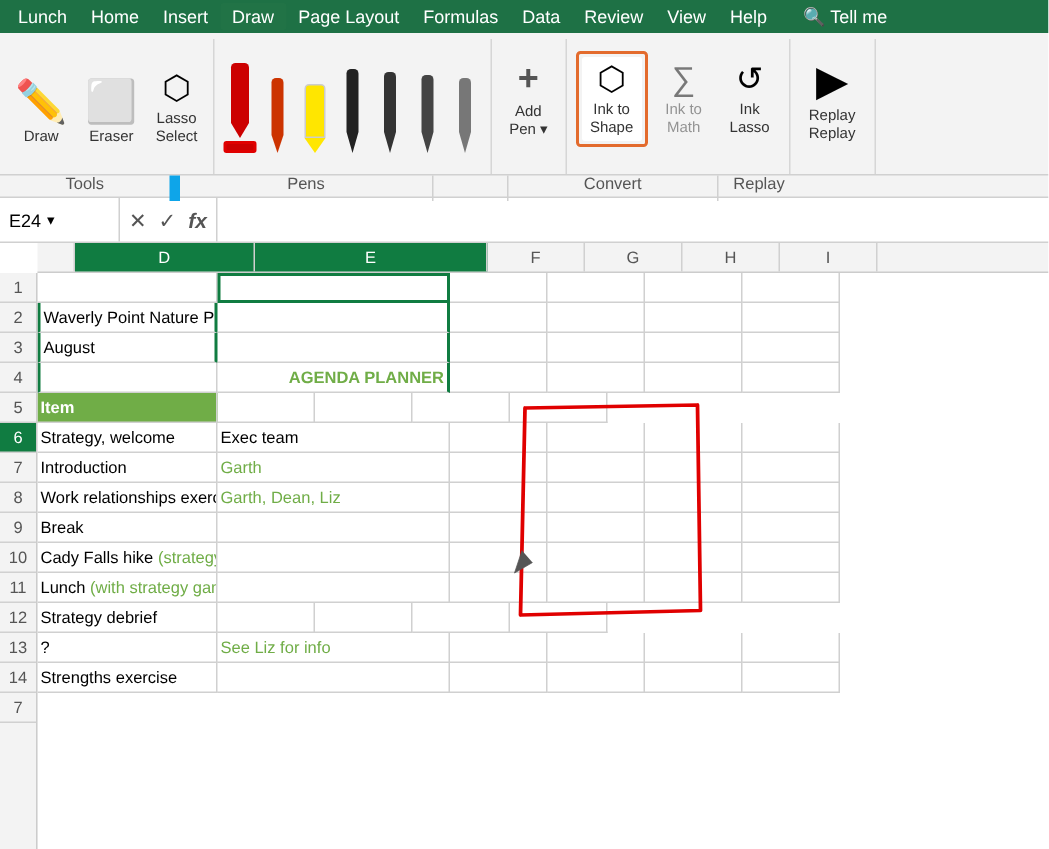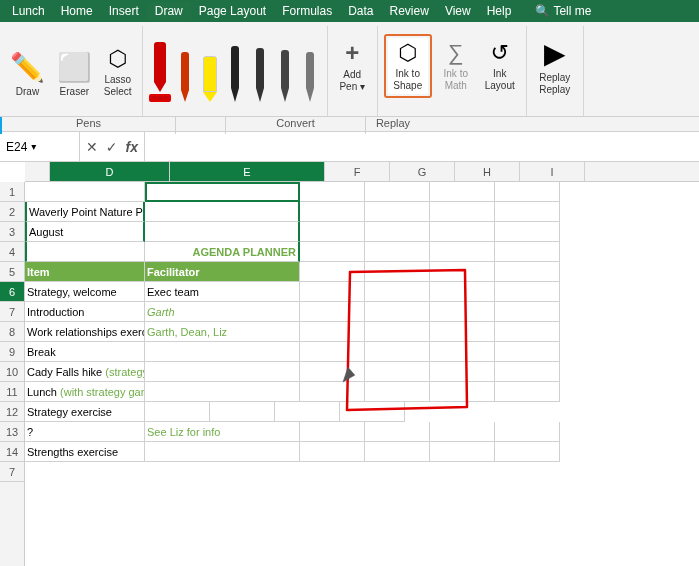"Ink" div.rb-btn-label { text: Layout -> Lasso }
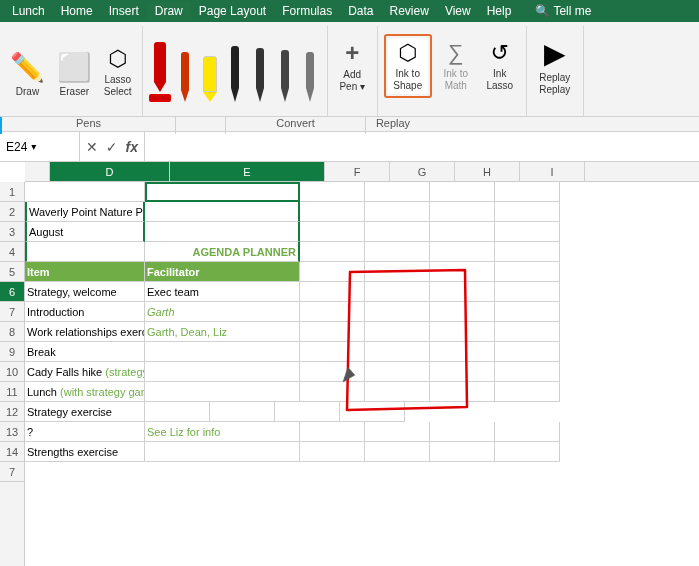"Tools" div { html: none -> <div>Tools</div> }
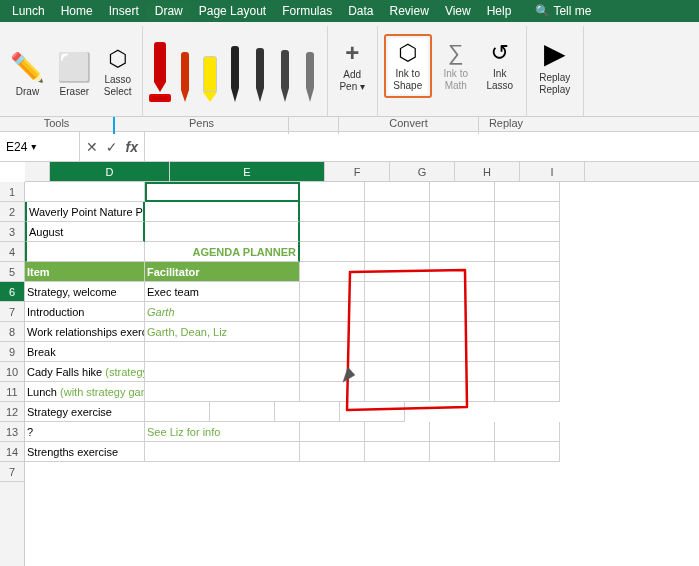"Pens" div { border-left: 2px solid #0ea5e9 -> 7px solid #0ea5e9 }
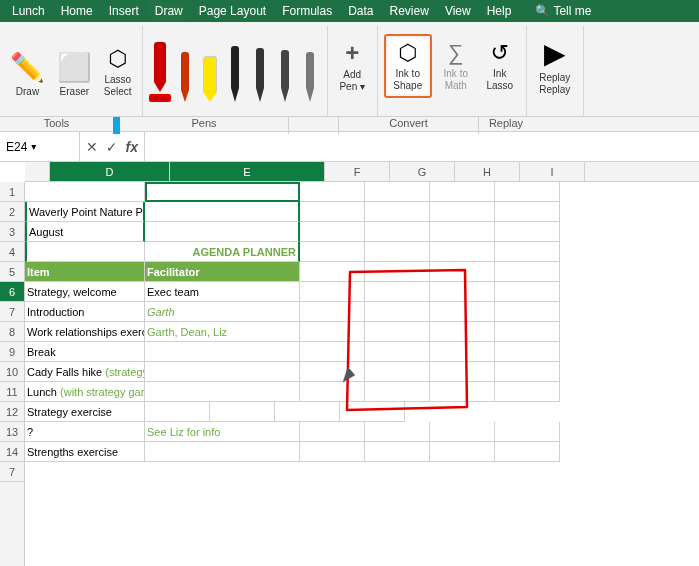"Facilitator" div.grid-cell { html: <div> <span>Facilitator</span> </div> -> none }
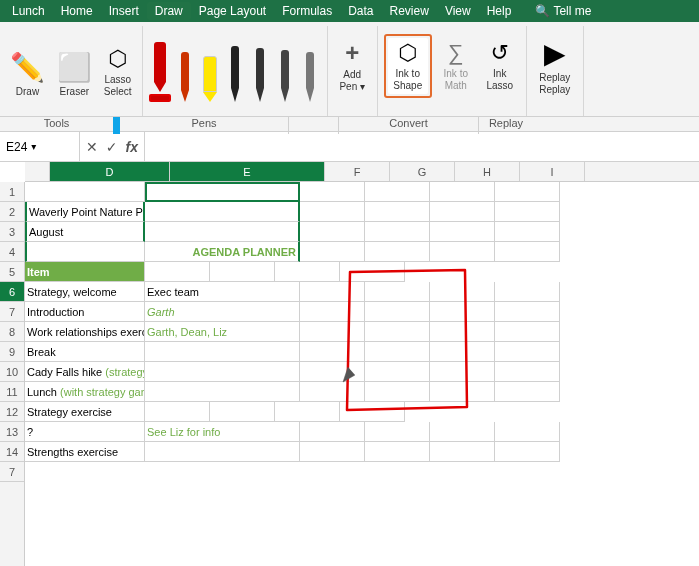"Garth" div.grid-cell { font-style: italic -> none }
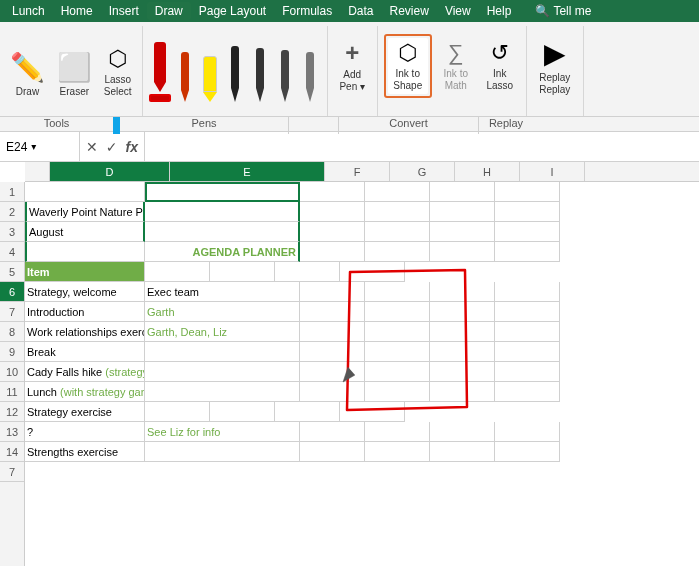"Strategy exercise" span { text: exercise -> debrief }
